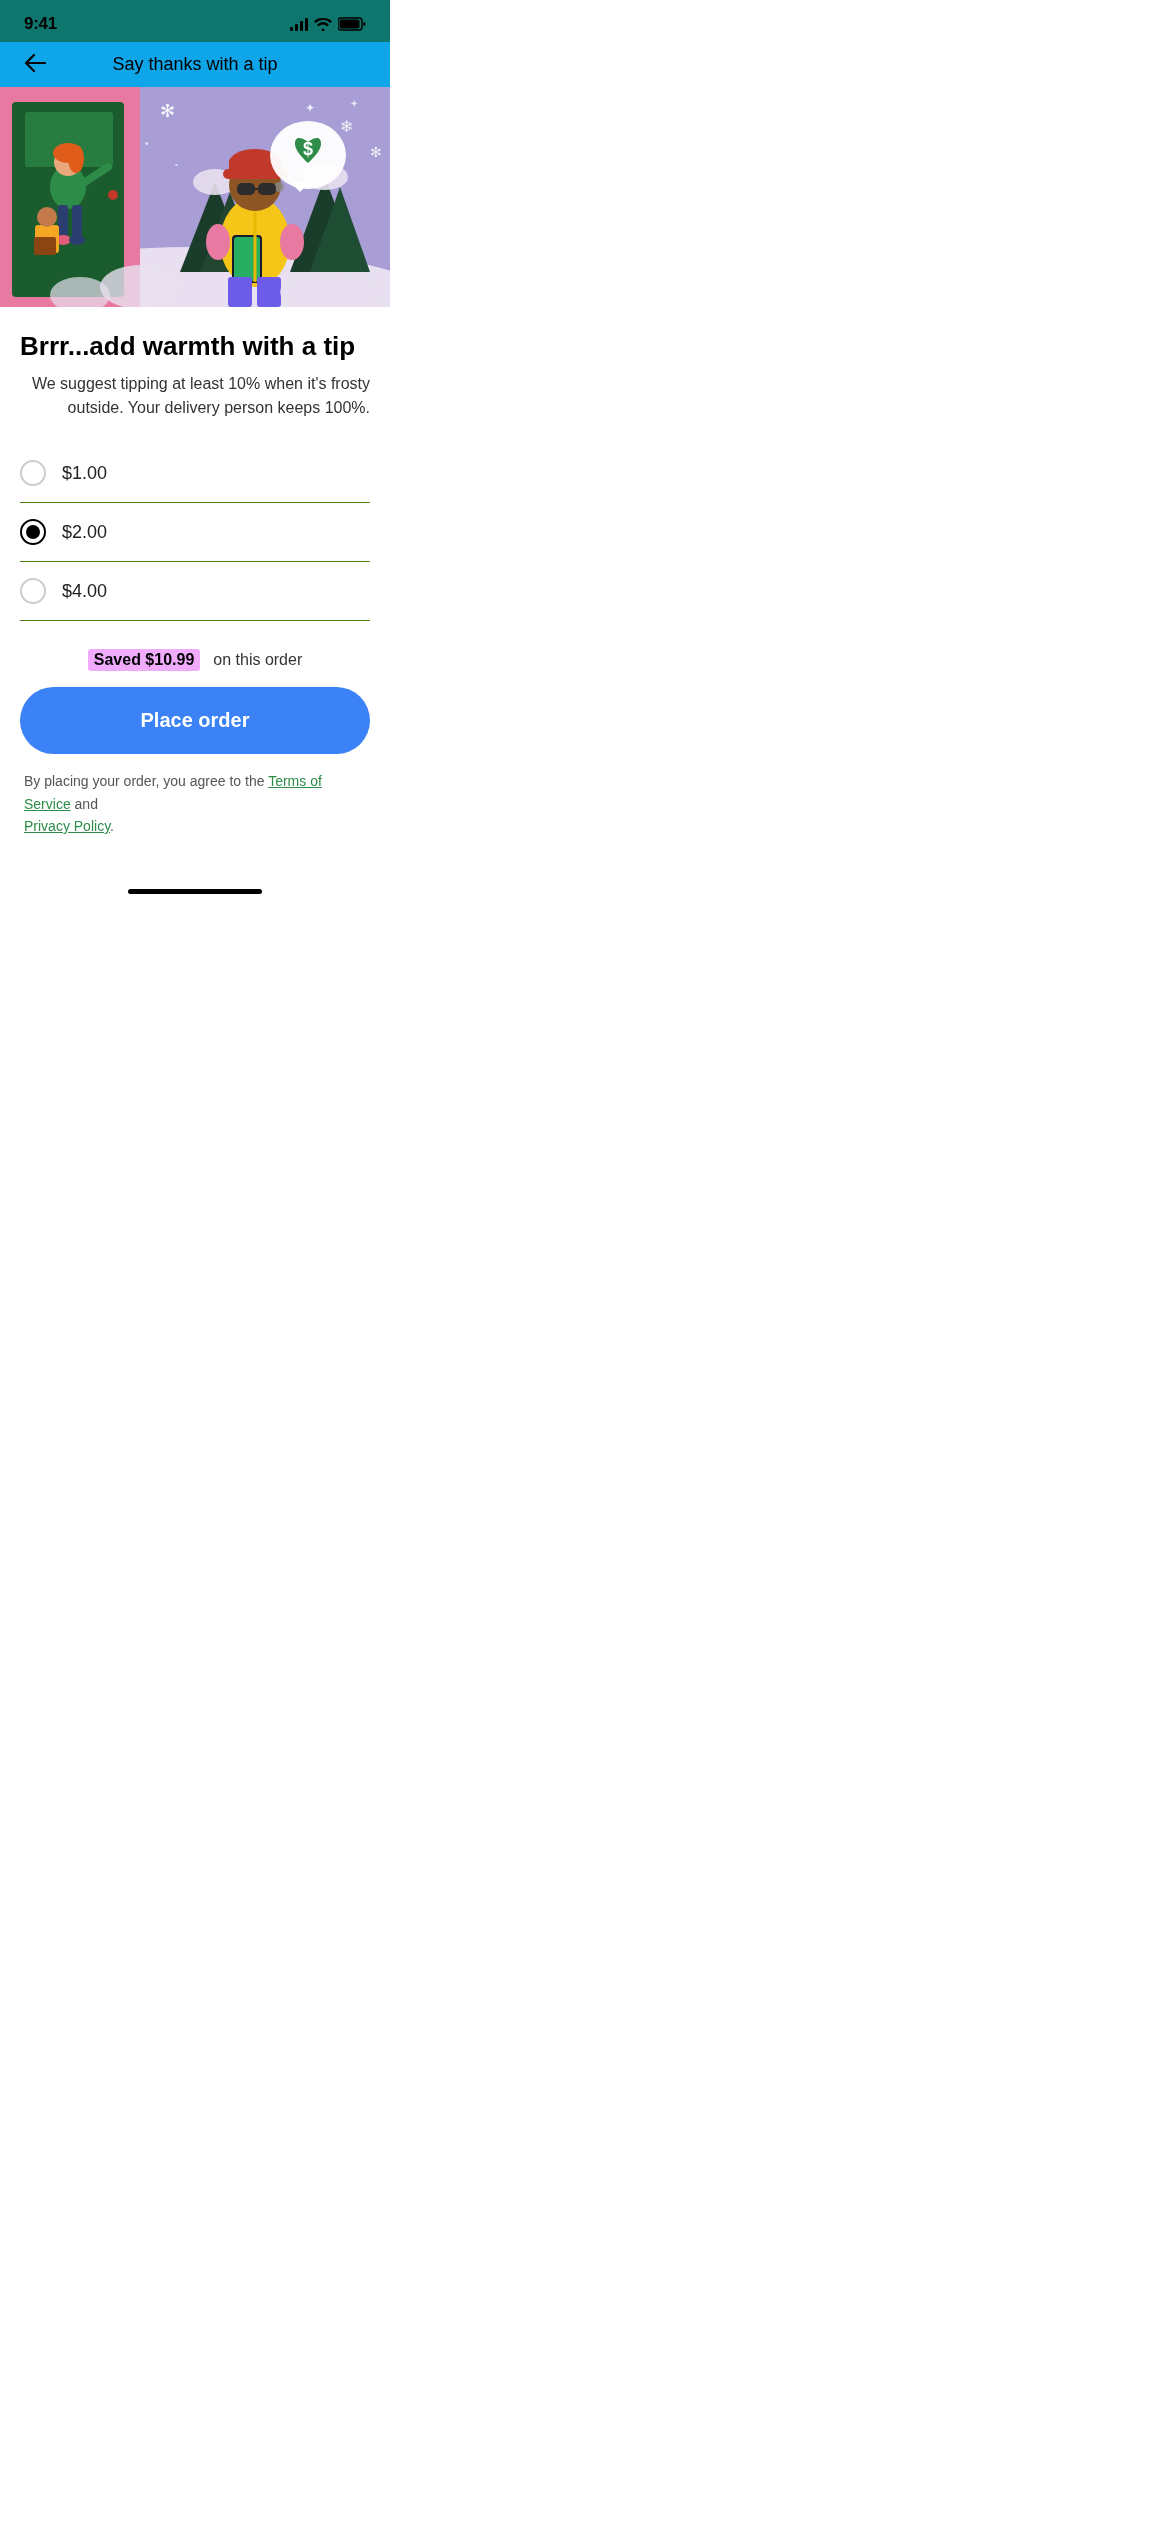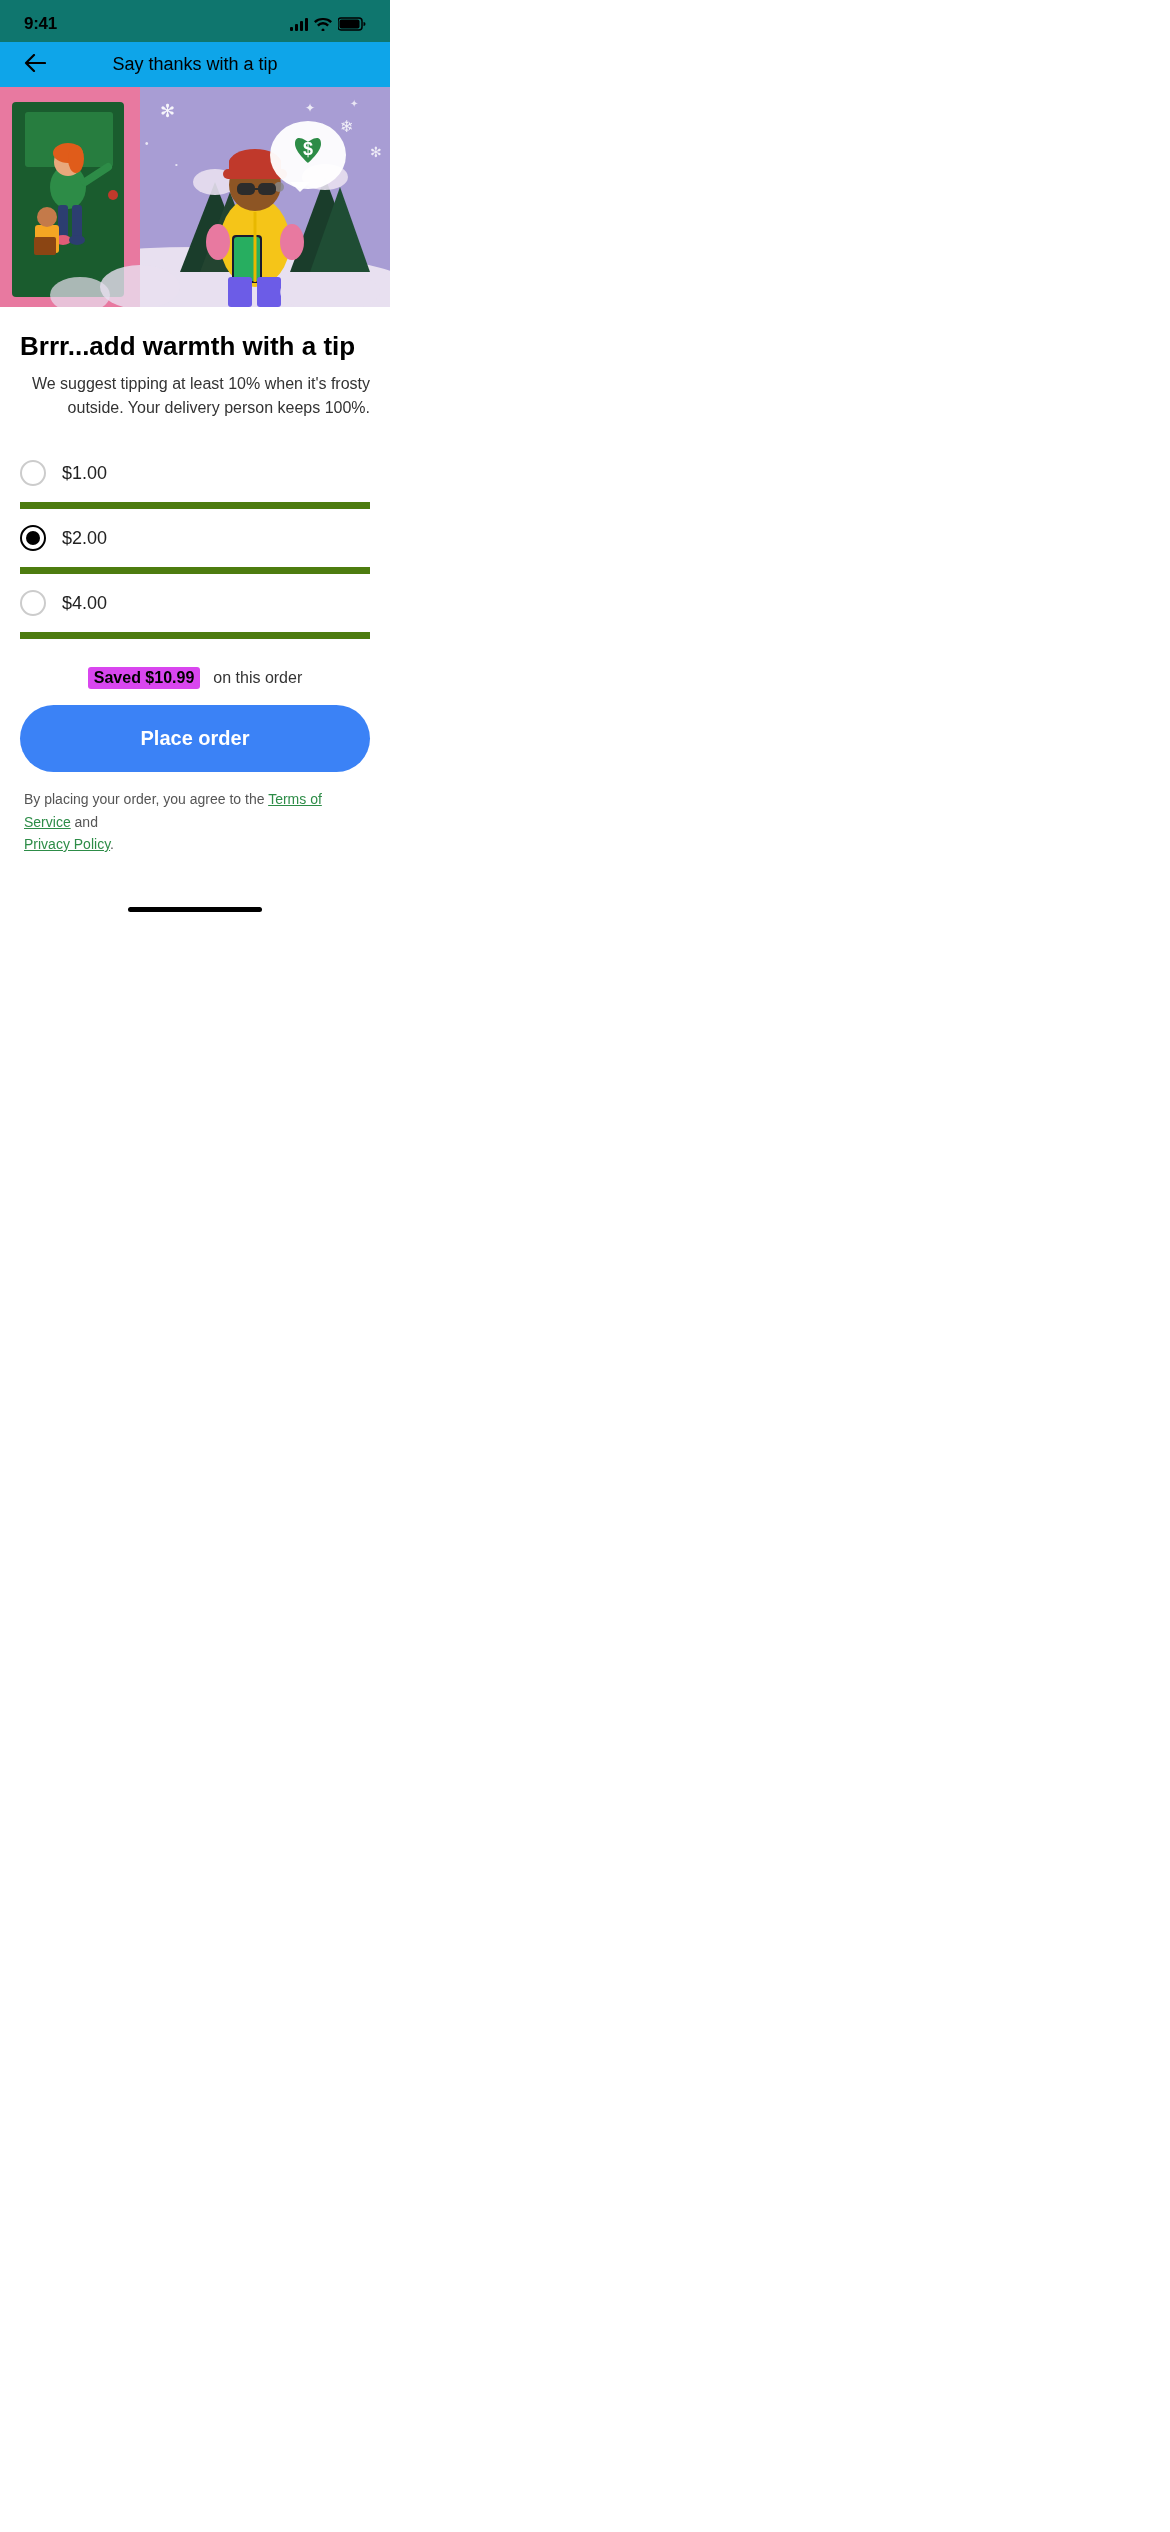"$1.00" .tip-option { border-bottom: 7px solid #4d7c0f -> 1px solid #4d7c0f }
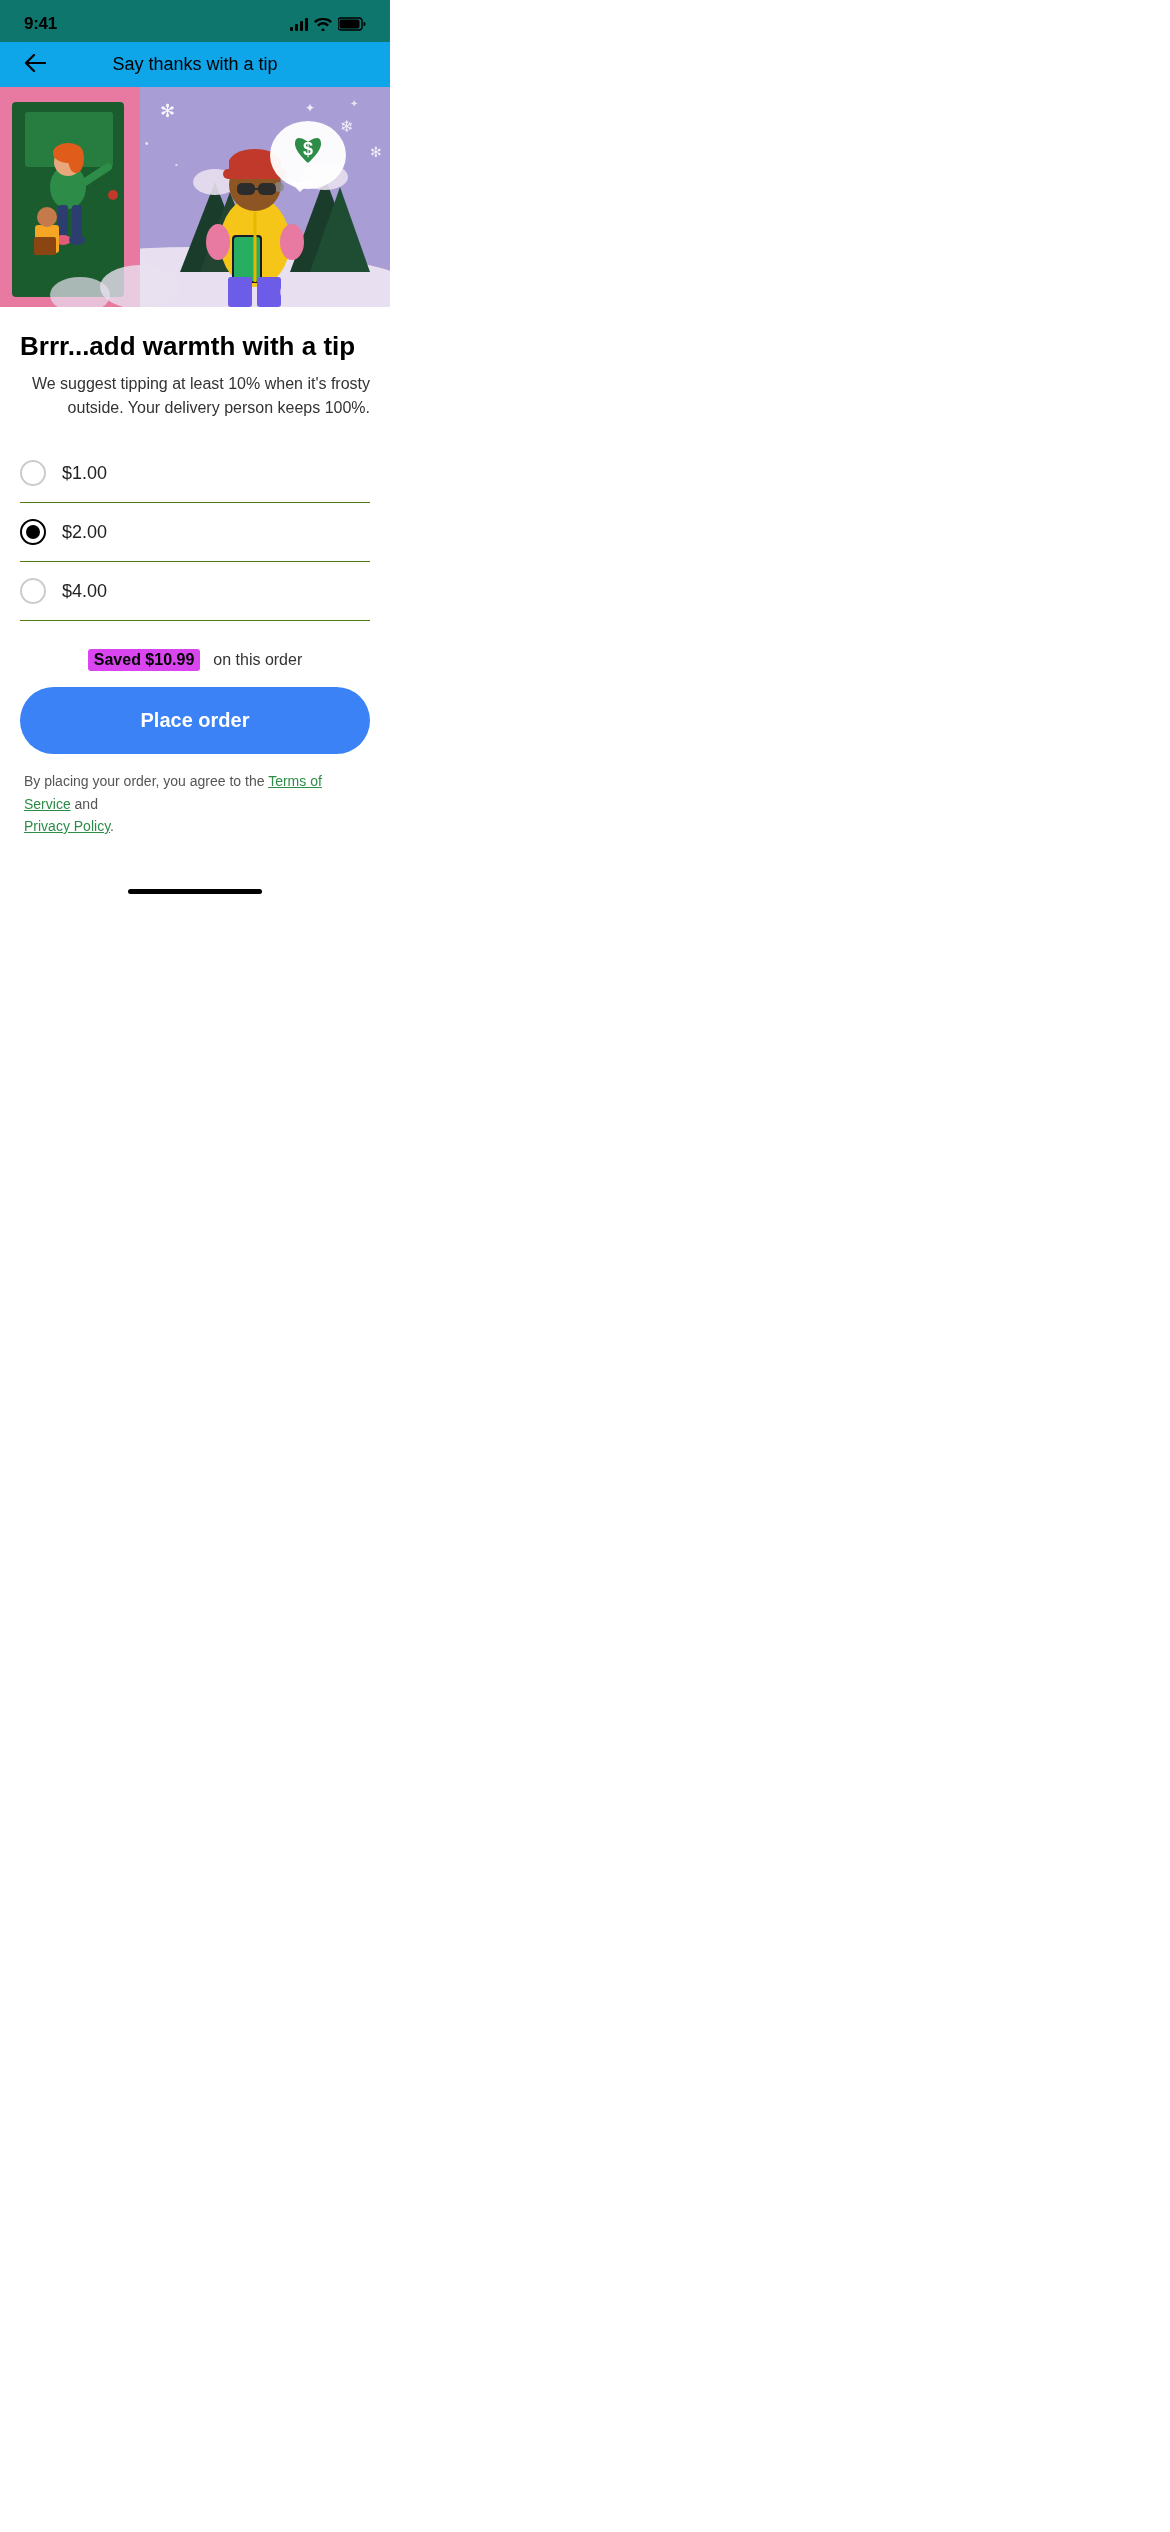"Saved $10.99" .savings-highlight { background: #d946ef -> #f0abfc }
